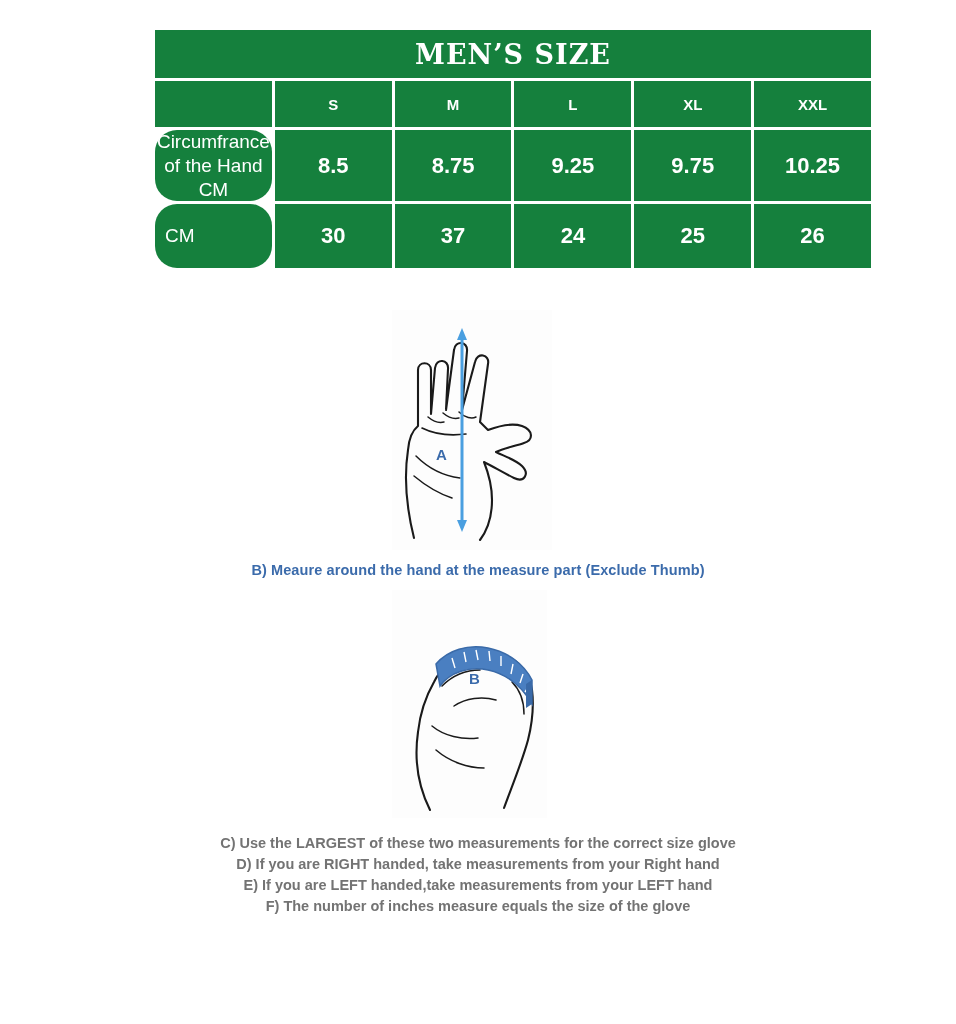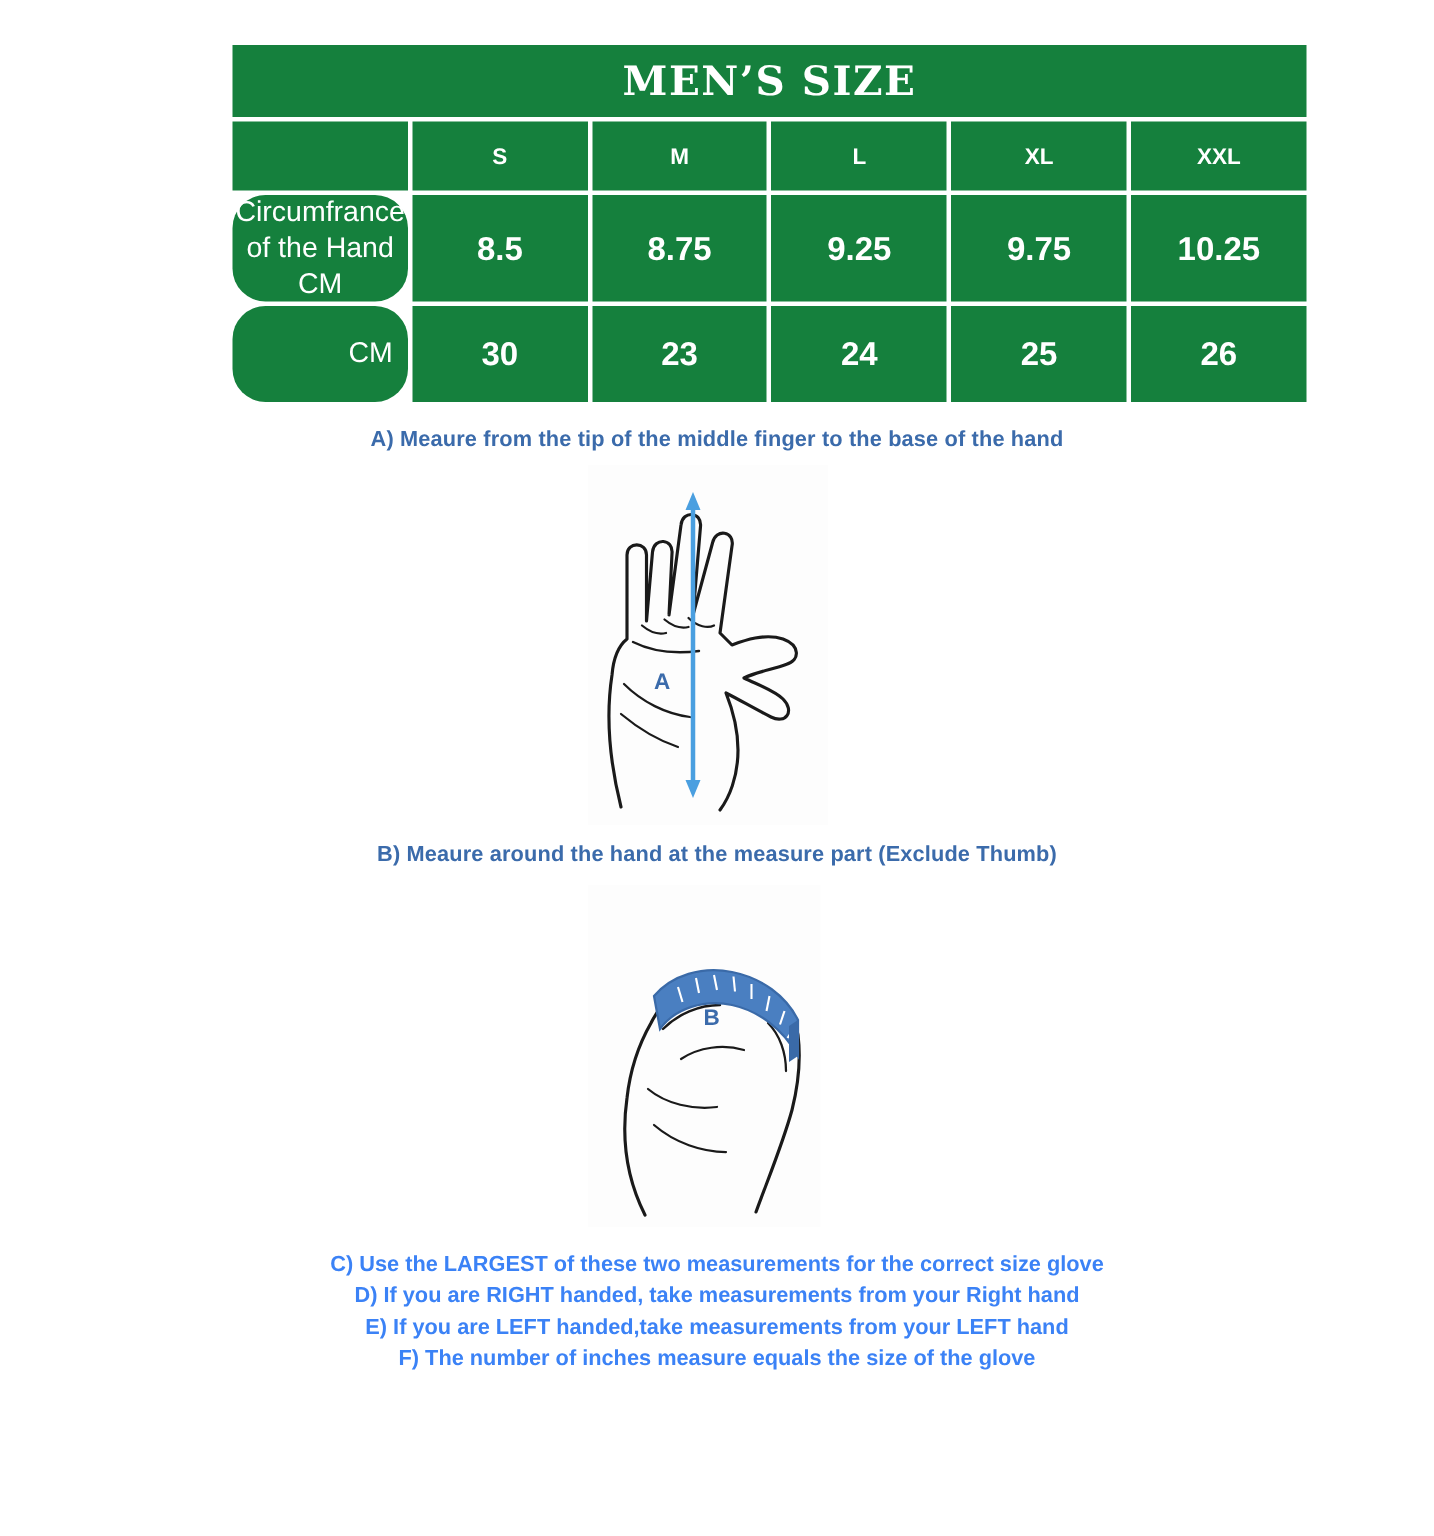"CM" td.rowlabel.center { text-align: right -> left }
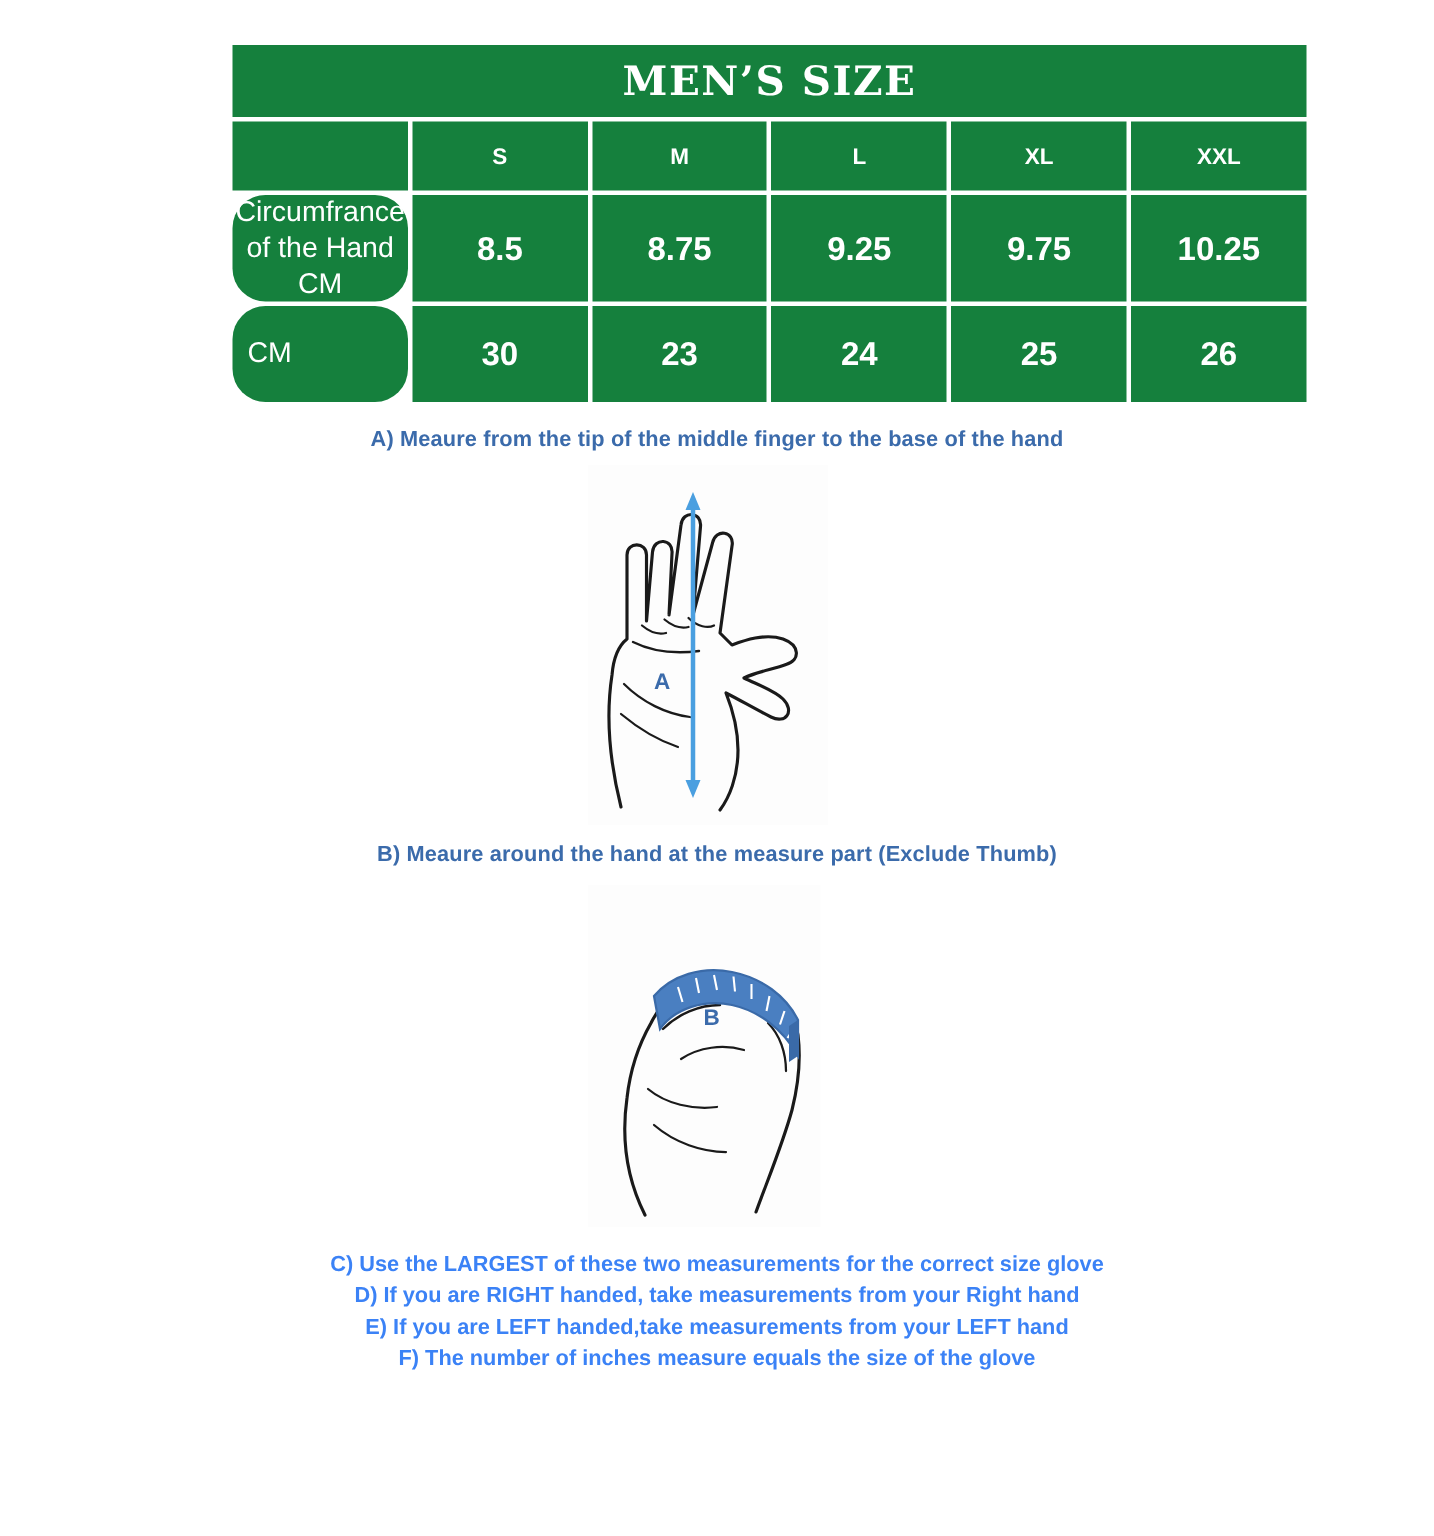"23" td.val { text: 23 -> 37 }
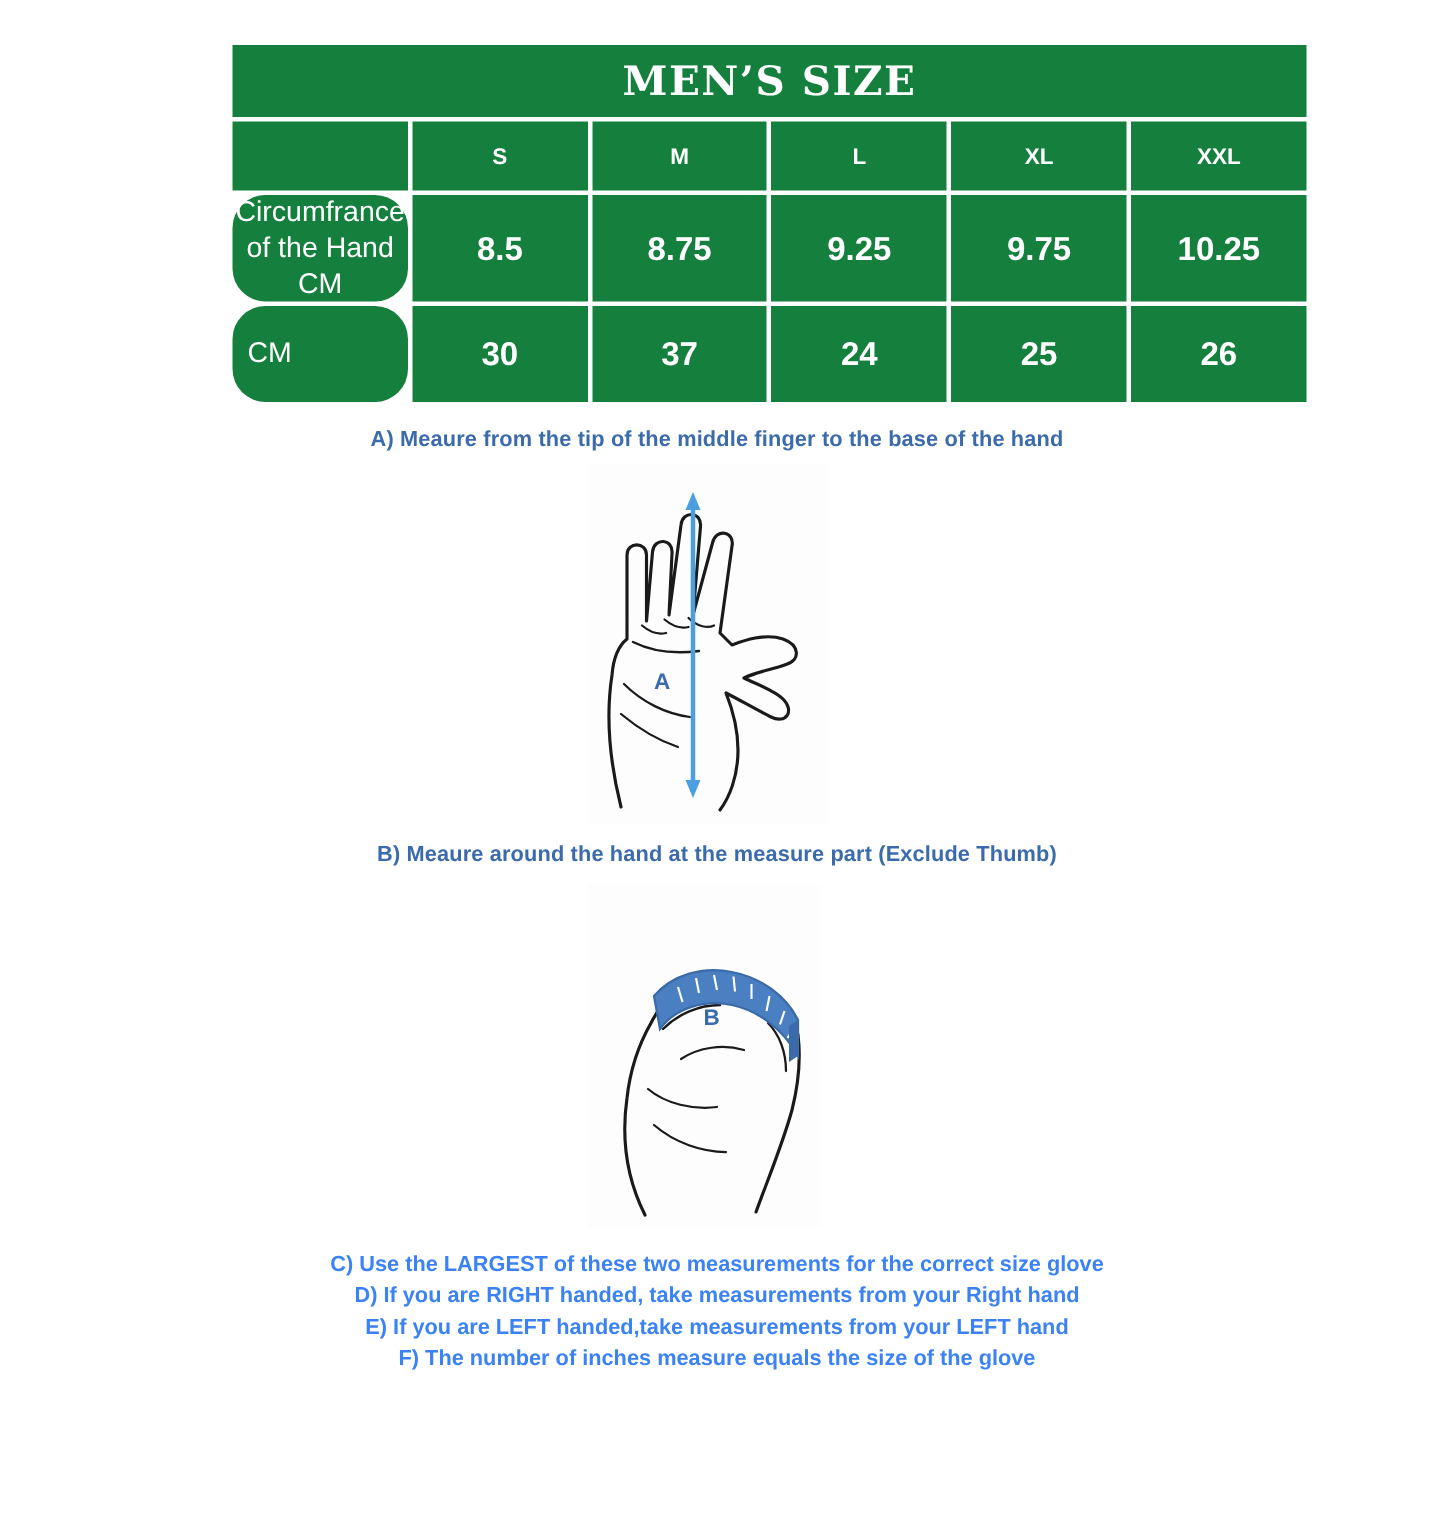"A) Meaure from the tip" div.caption { html: <div>A) Meaure from the tip of the middle finger to the base of the hand</div> -> none }
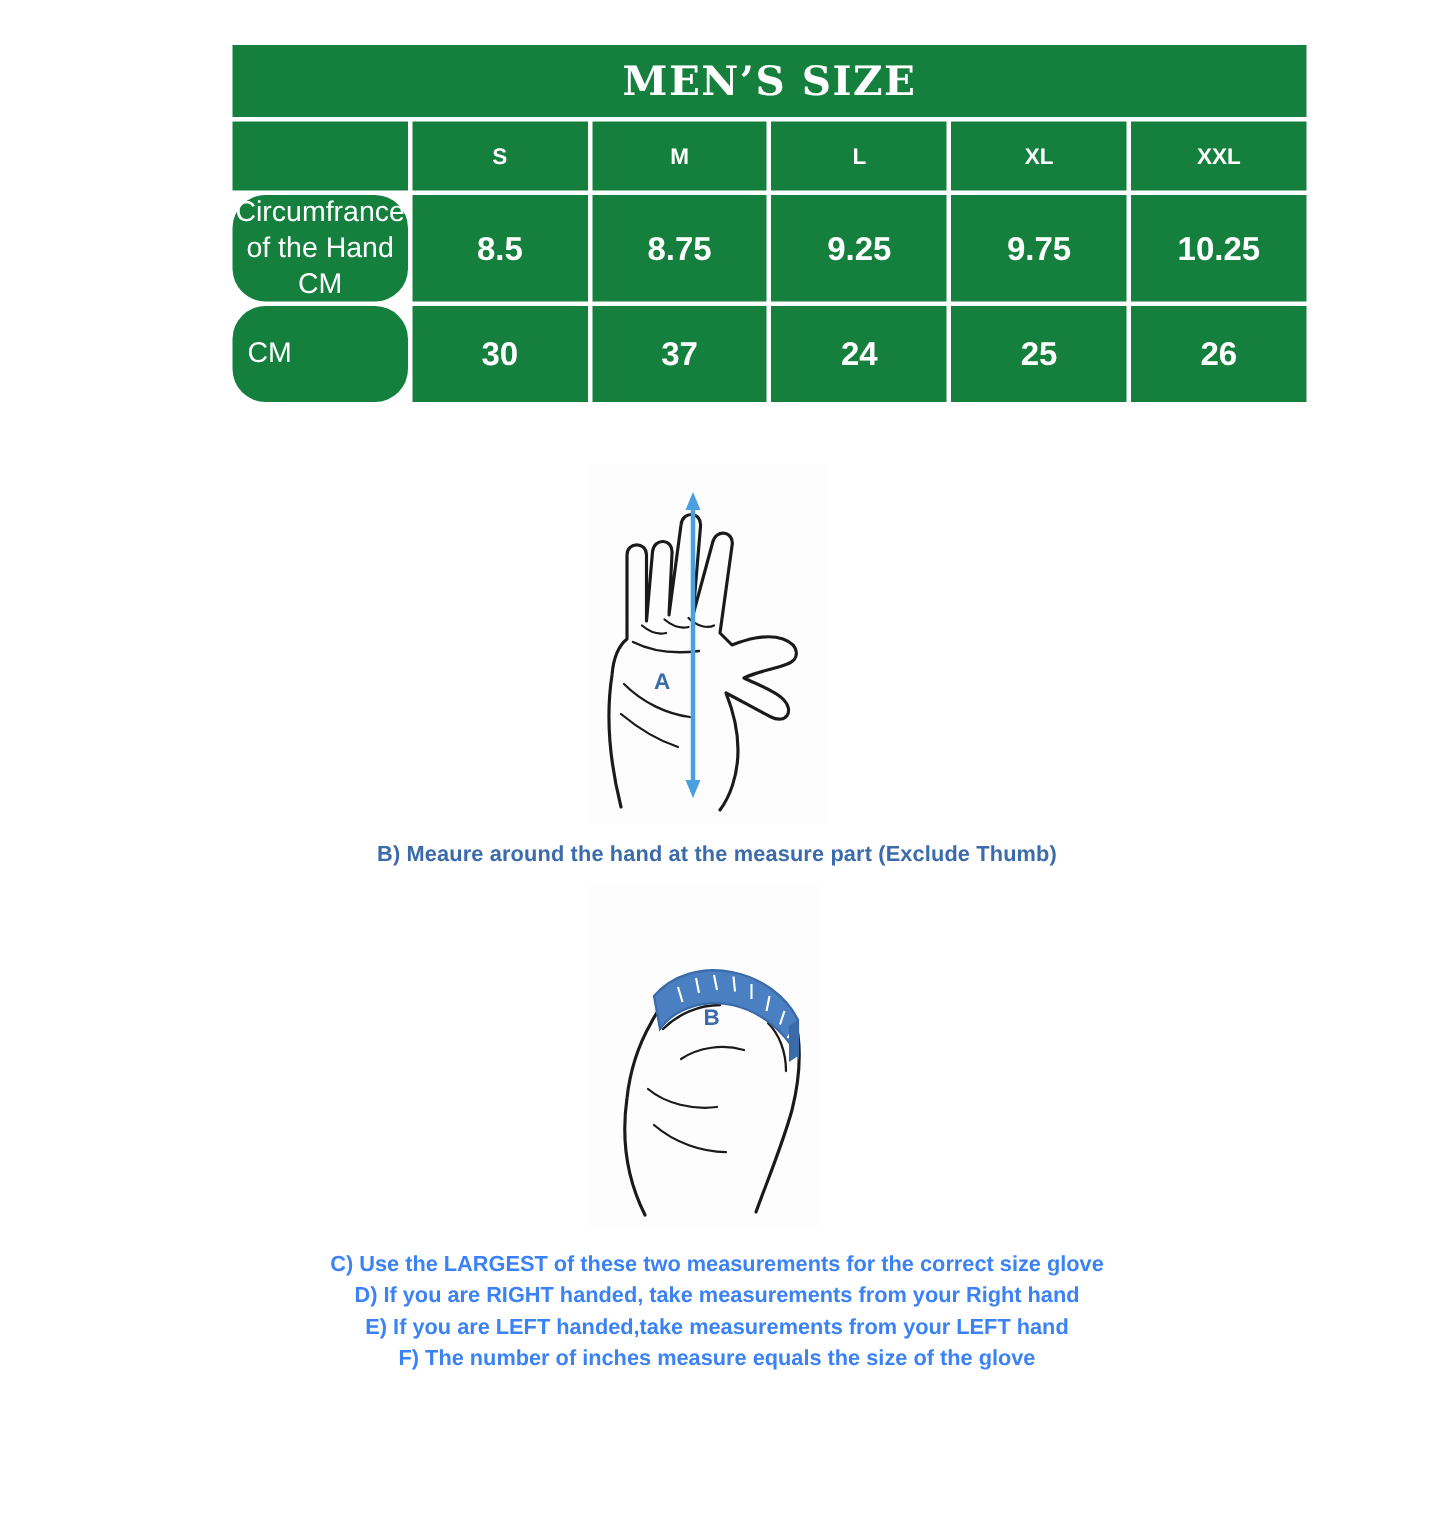"C) Use the LARGEST of" .notes { color: #3b82f6 -> #737373 }
